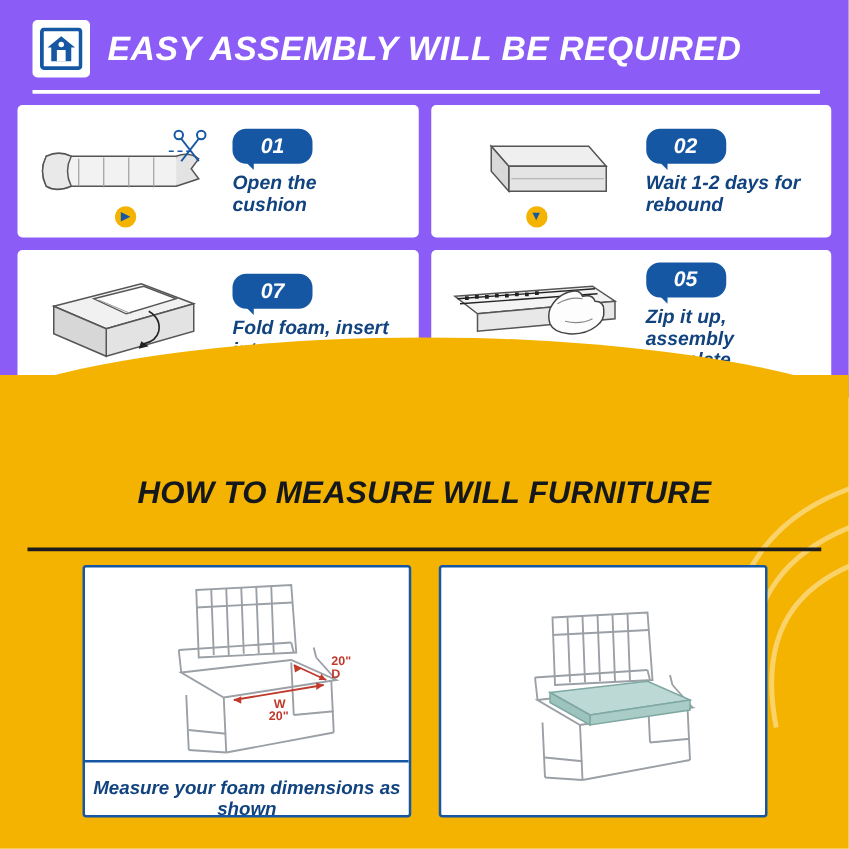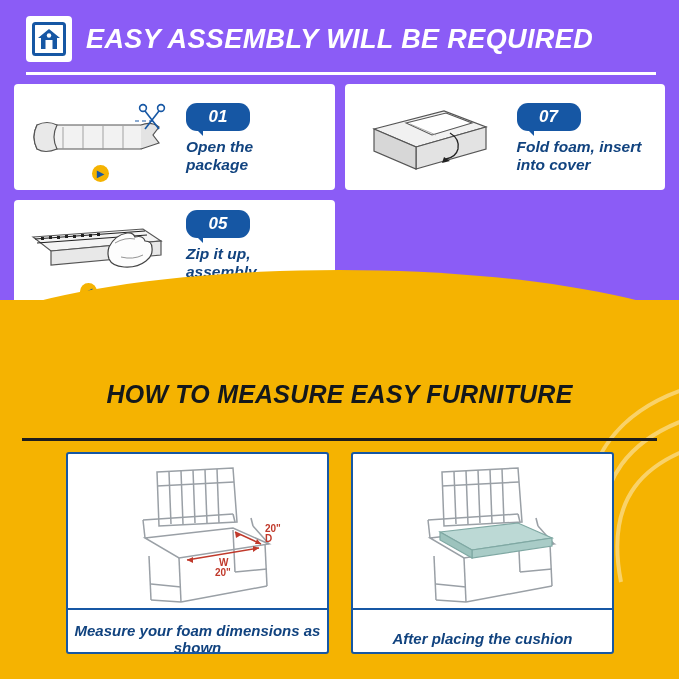"02" div.step { html: none -> <div> <div> <svg> <path></path> <path></path> <path></path> <line></line> </svg> </div> <div> <div>02</div> <div>Wait 1-2 days for rebound</div> </div> <div>▼</div> </div> }
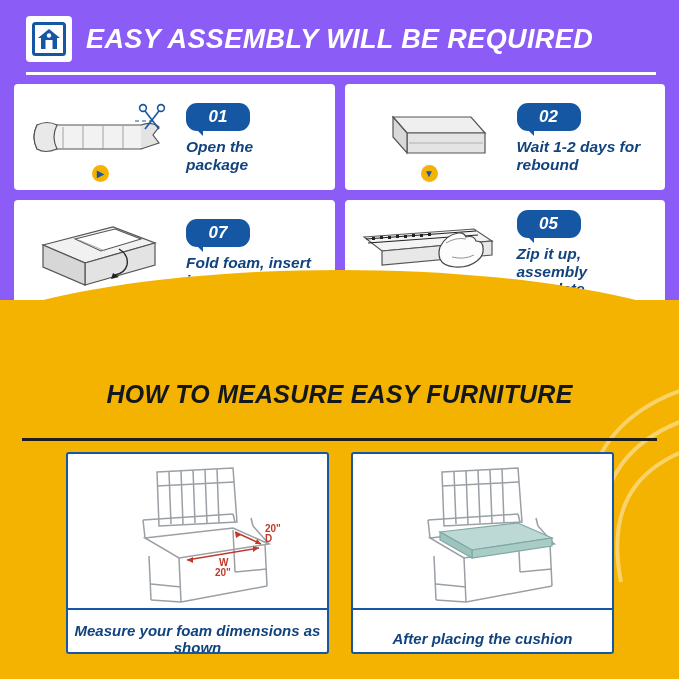"Open the package" div.step-label { text: package -> cushion }
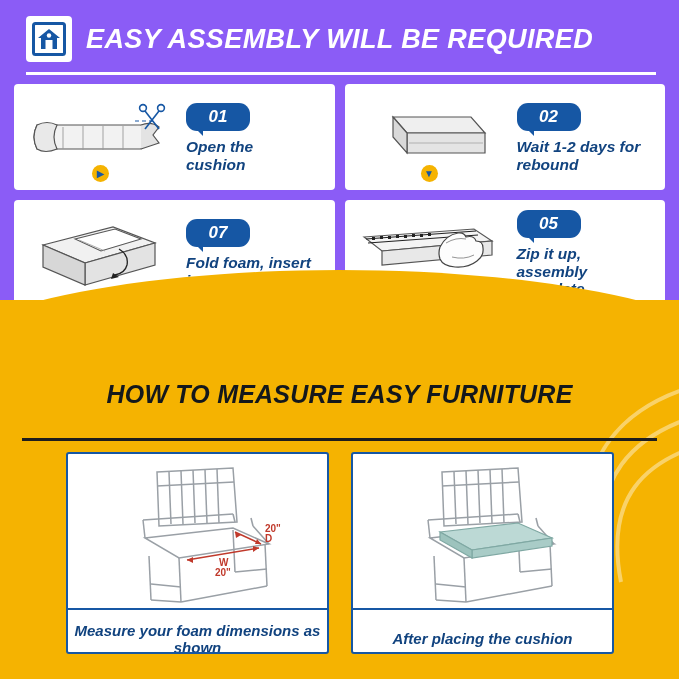"HOW TO MEASURE EASY FURNITURE" div.measure-title { text: EASY -> WILL }
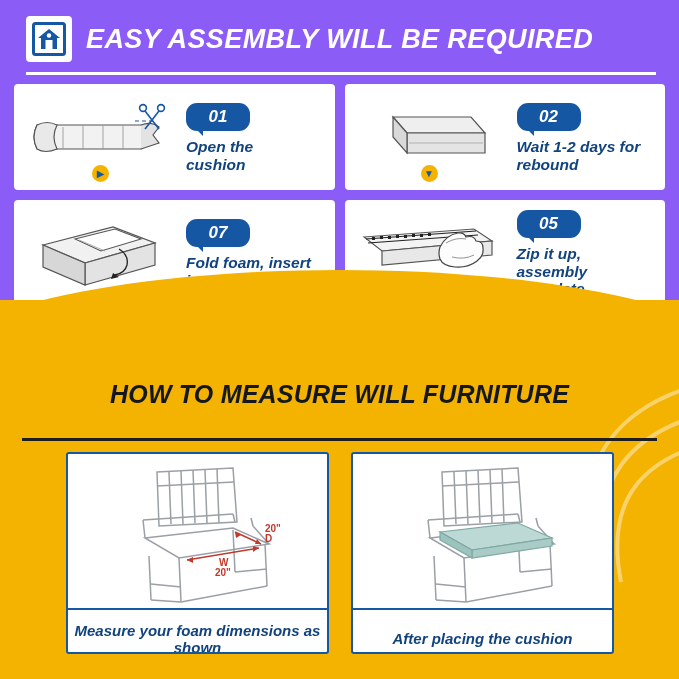"After placing the cushion" div.measure-caption { html: <div>After placing the cushion</div> -> none }
